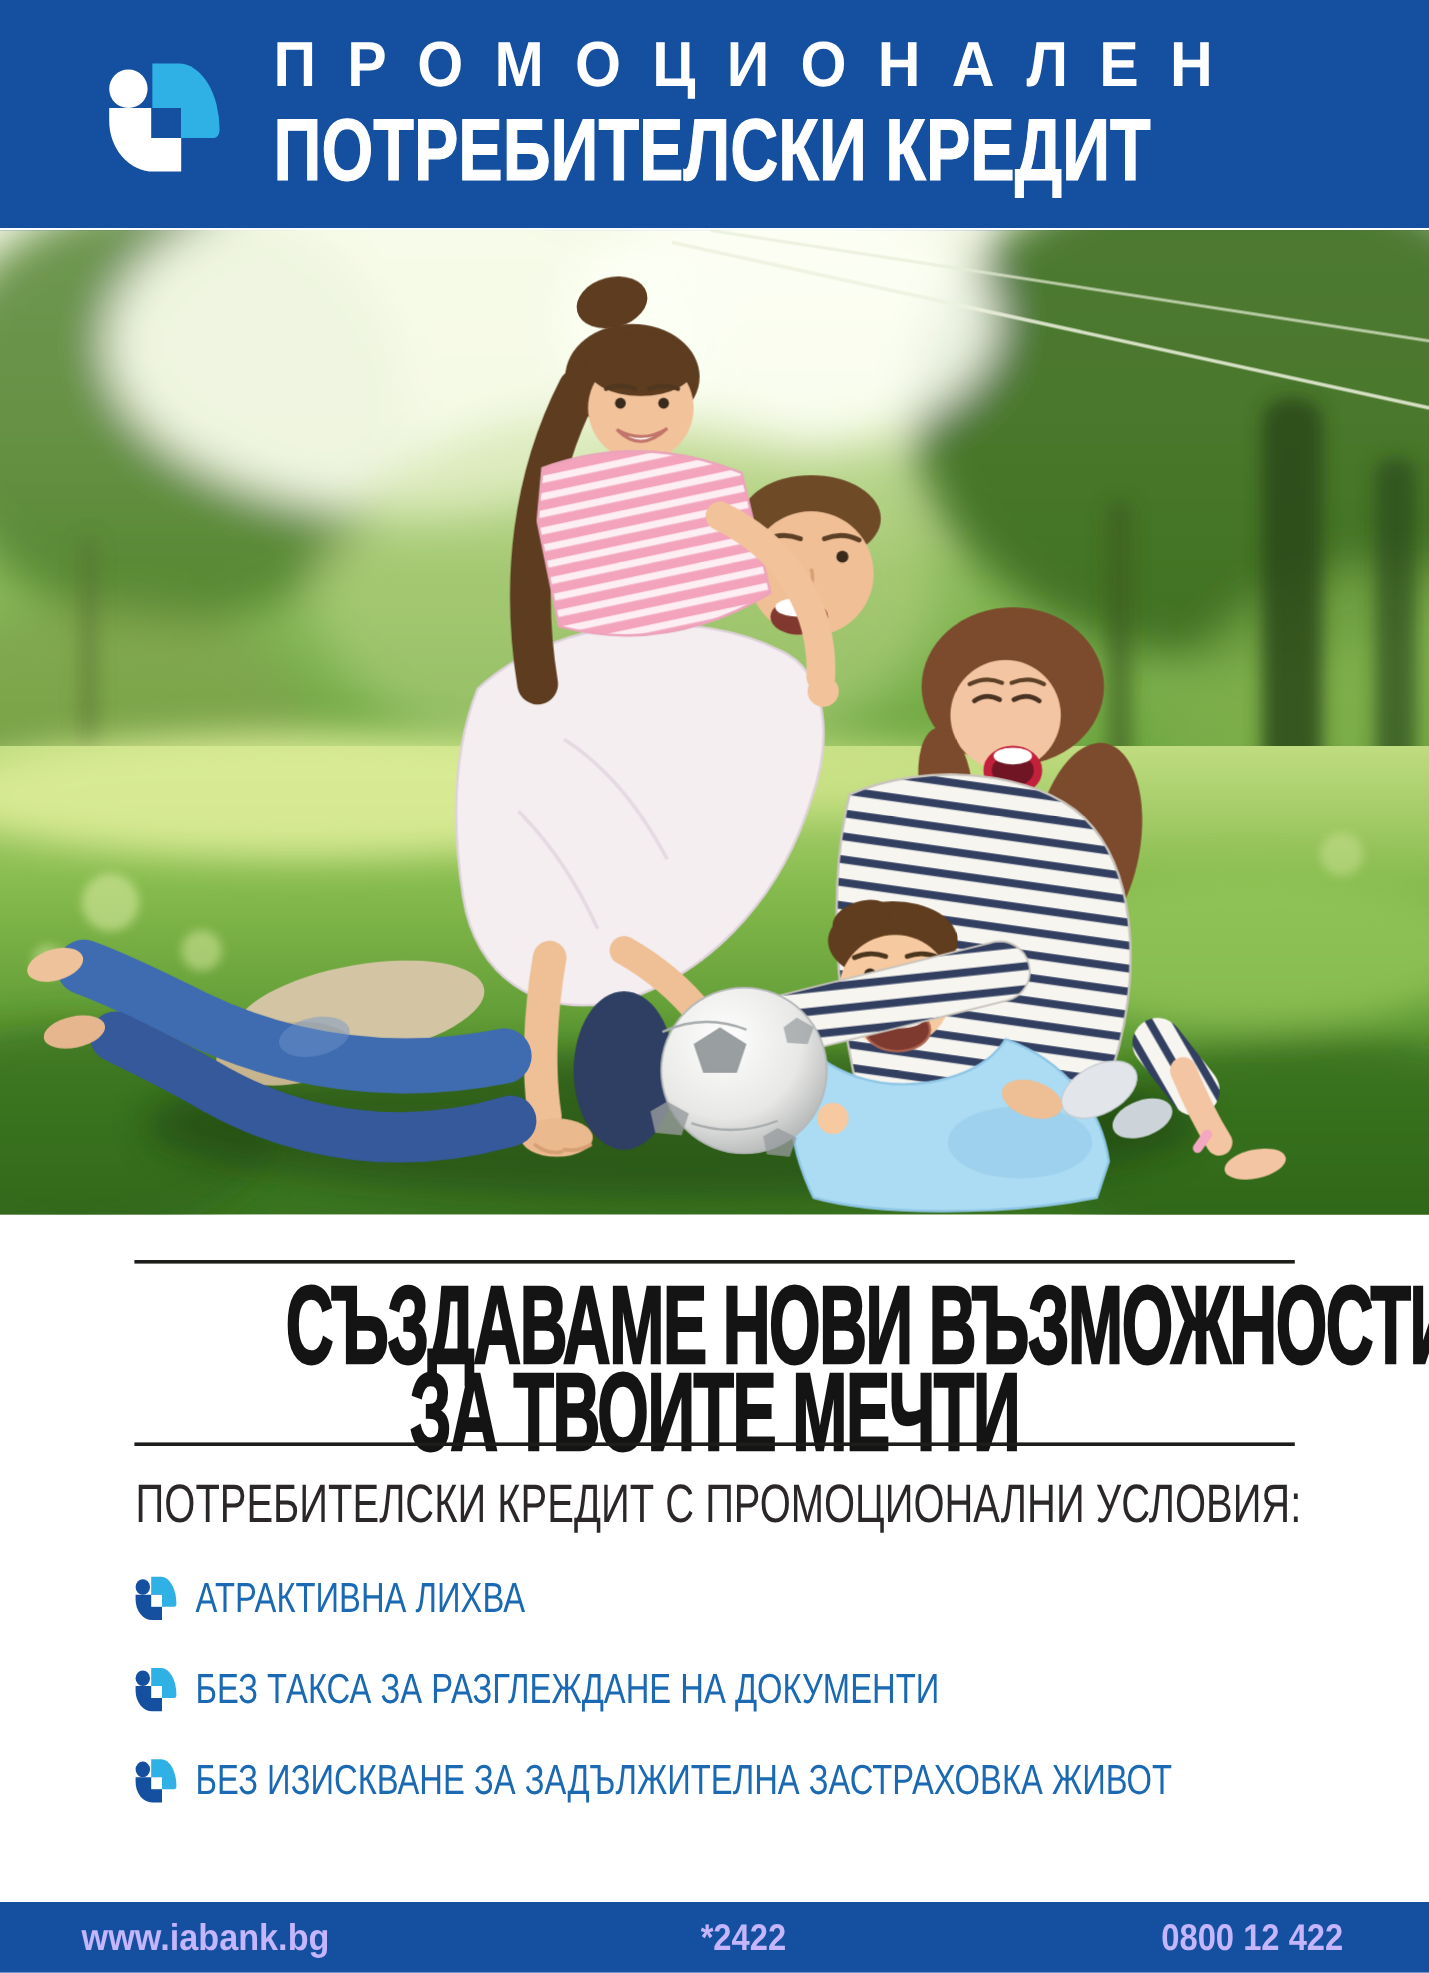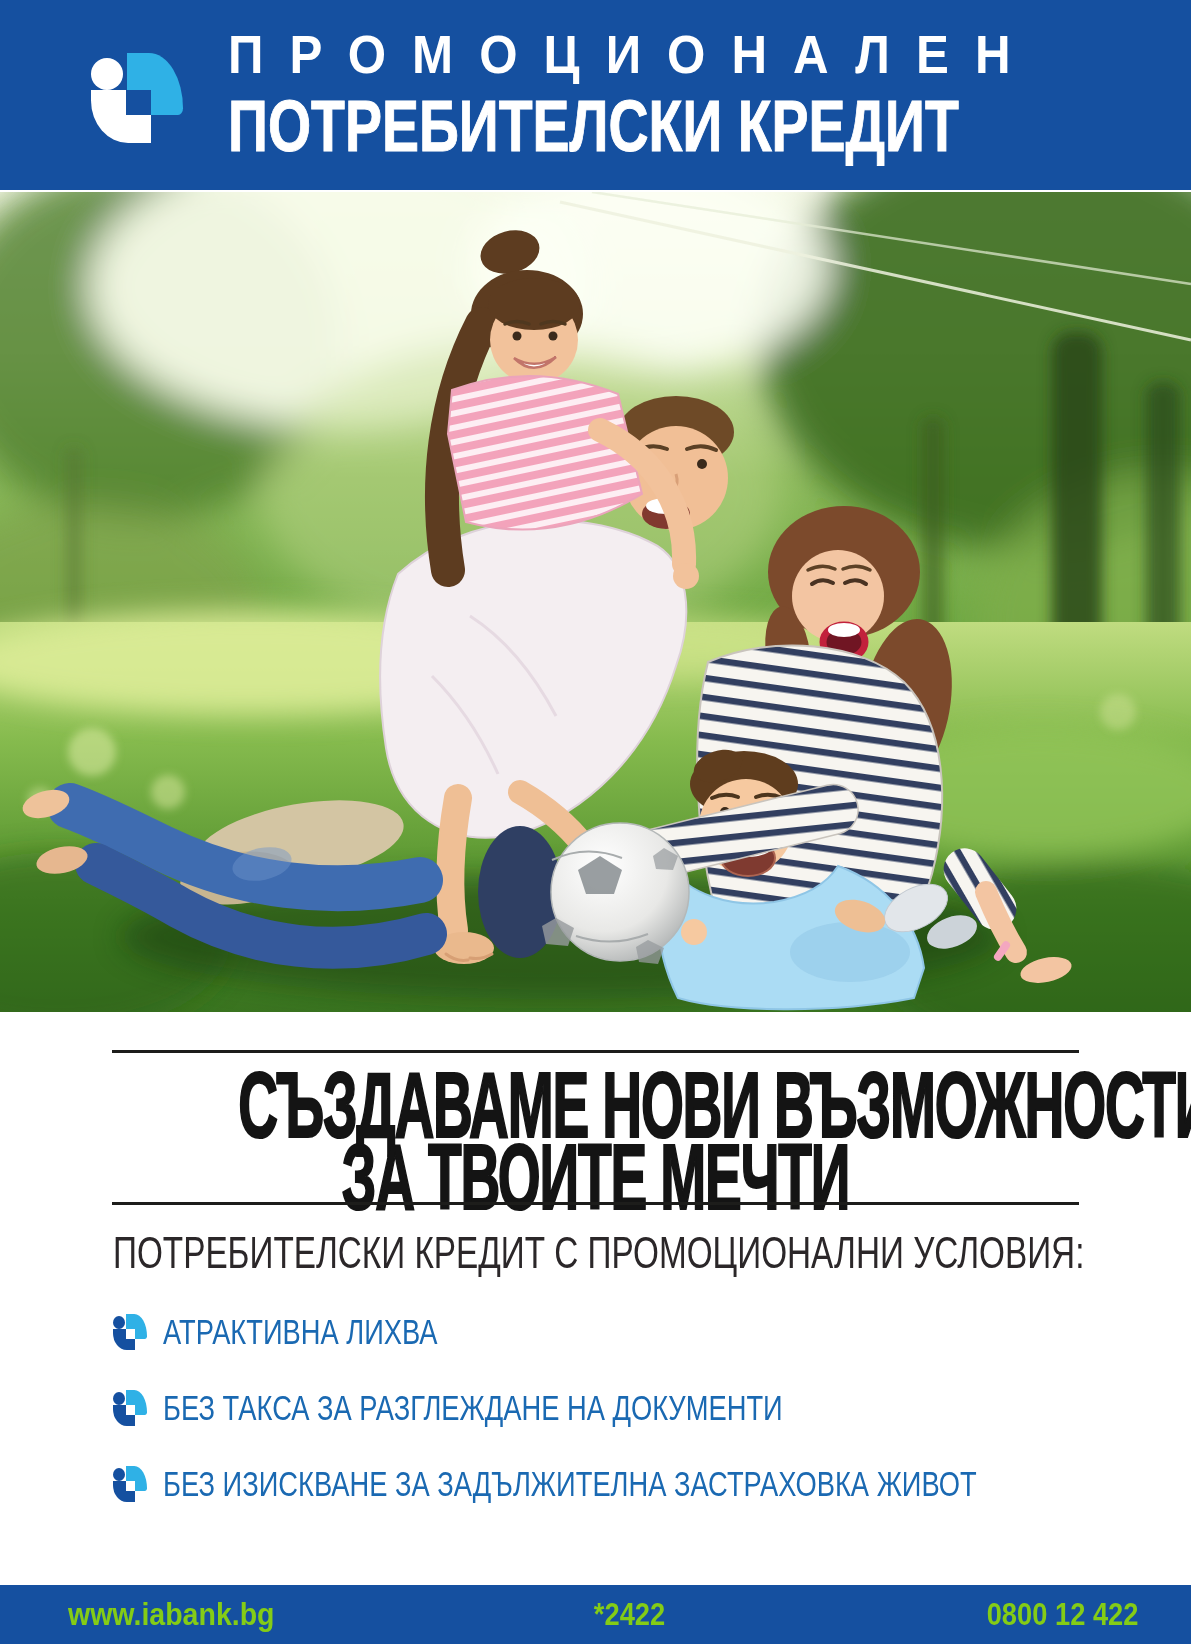"www.iabank.bg" .footer { color: #84cc16 -> #c4b5fd; padding: 0 53px 0 68px -> 0 72px 0 68px }
